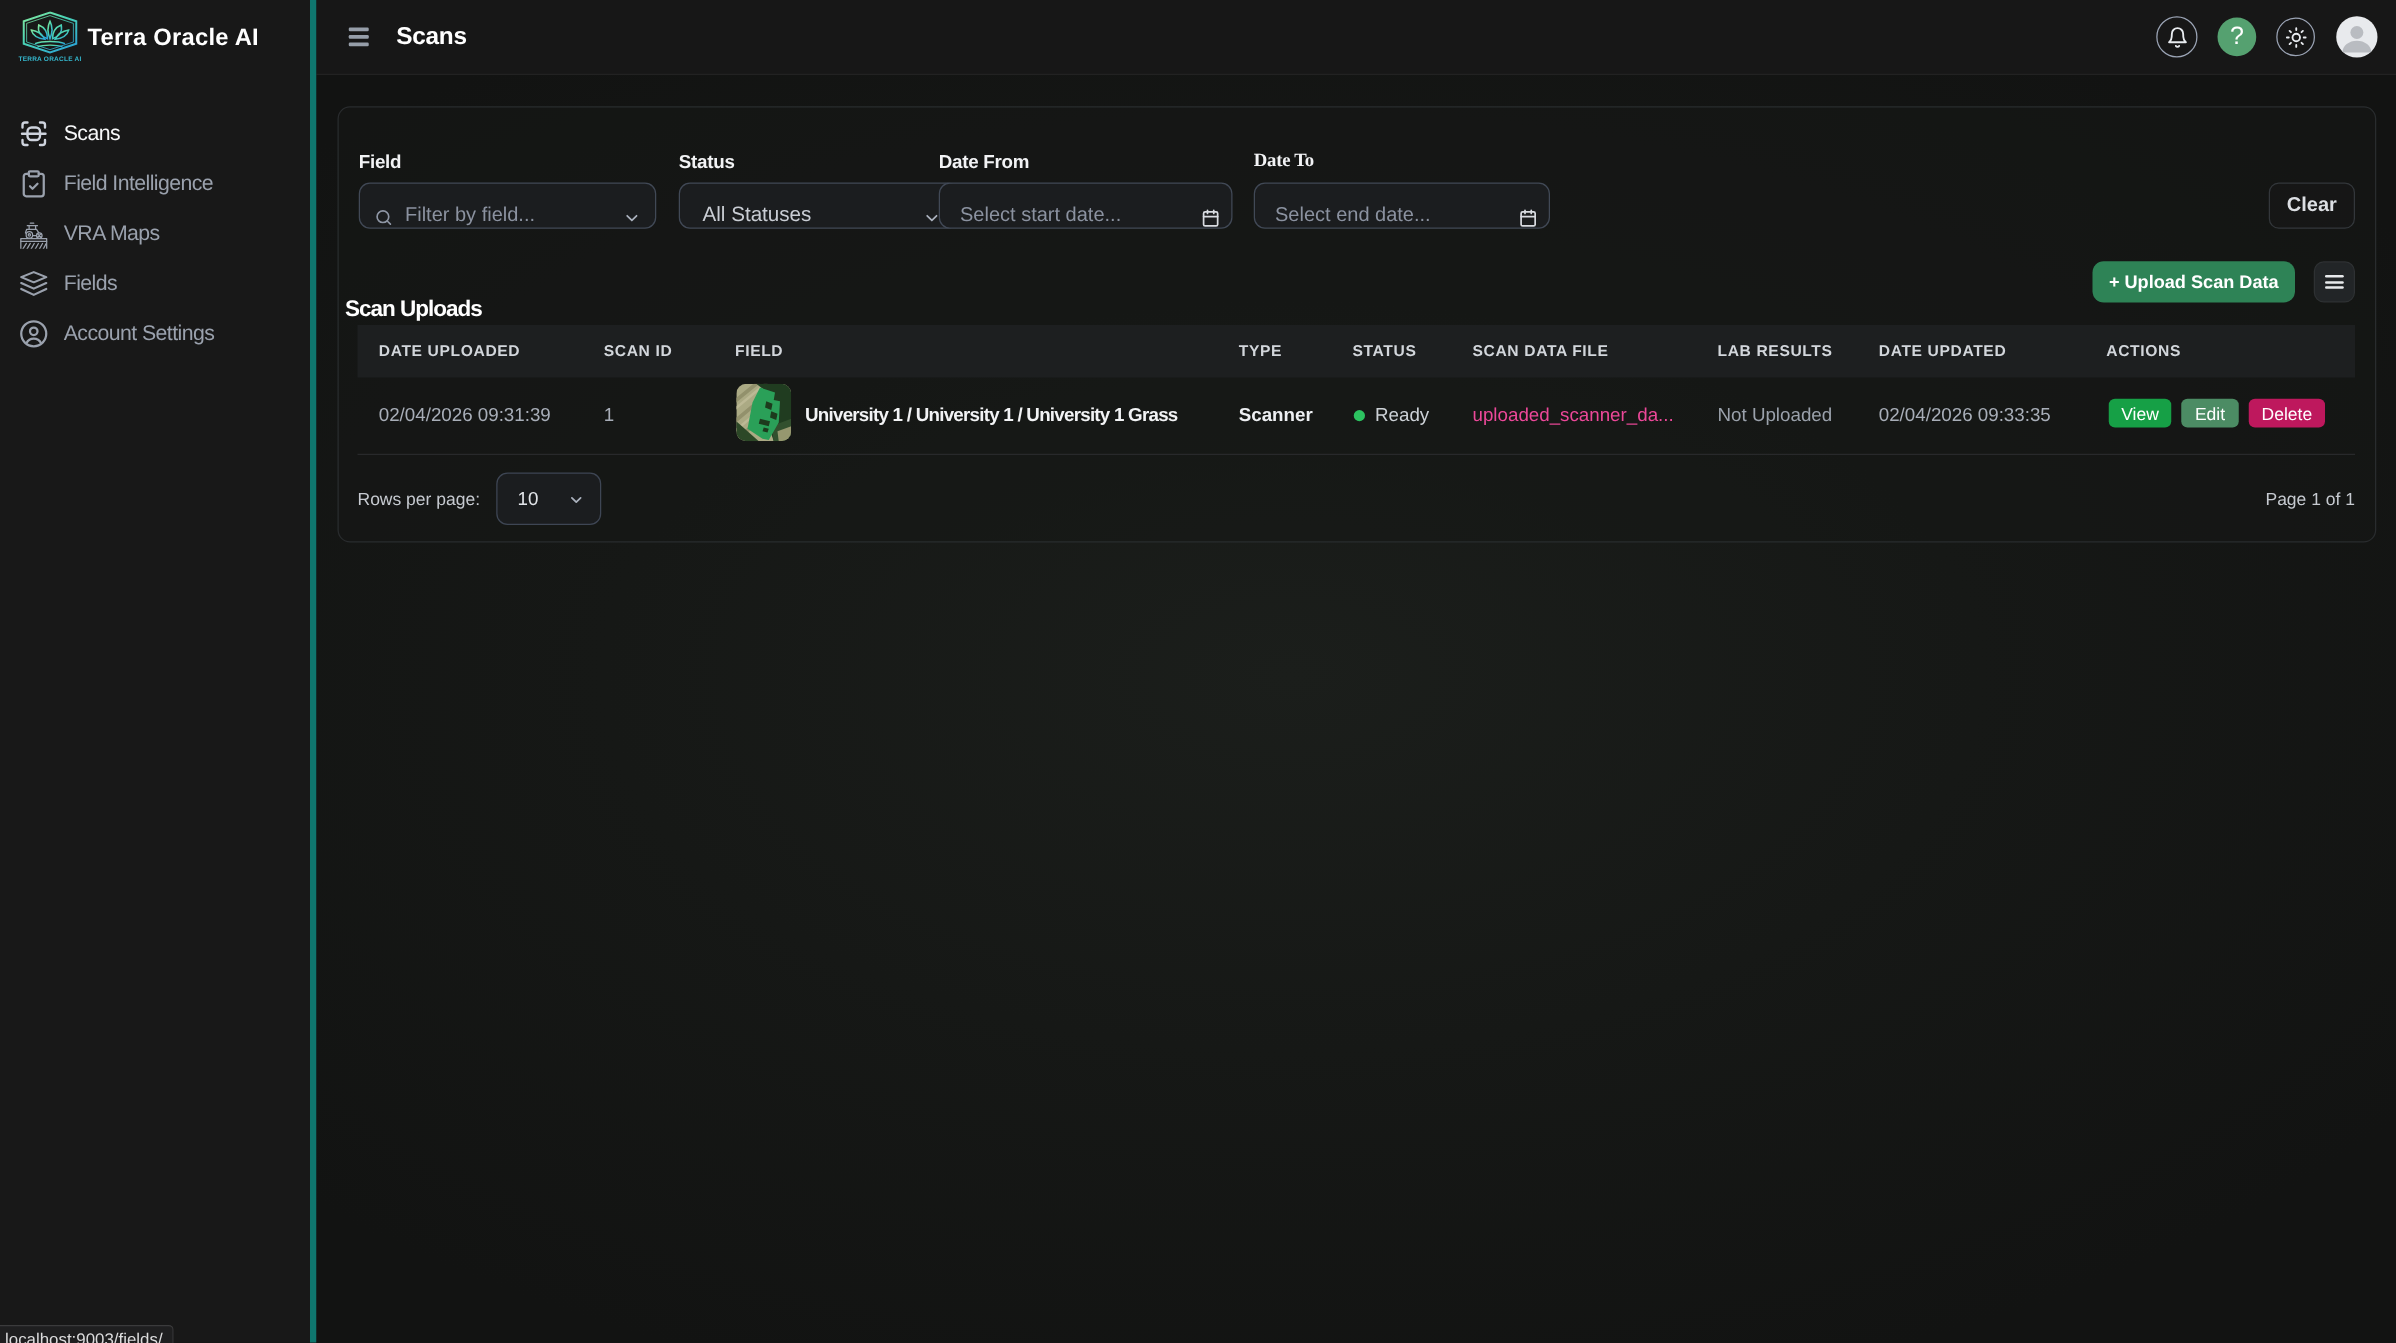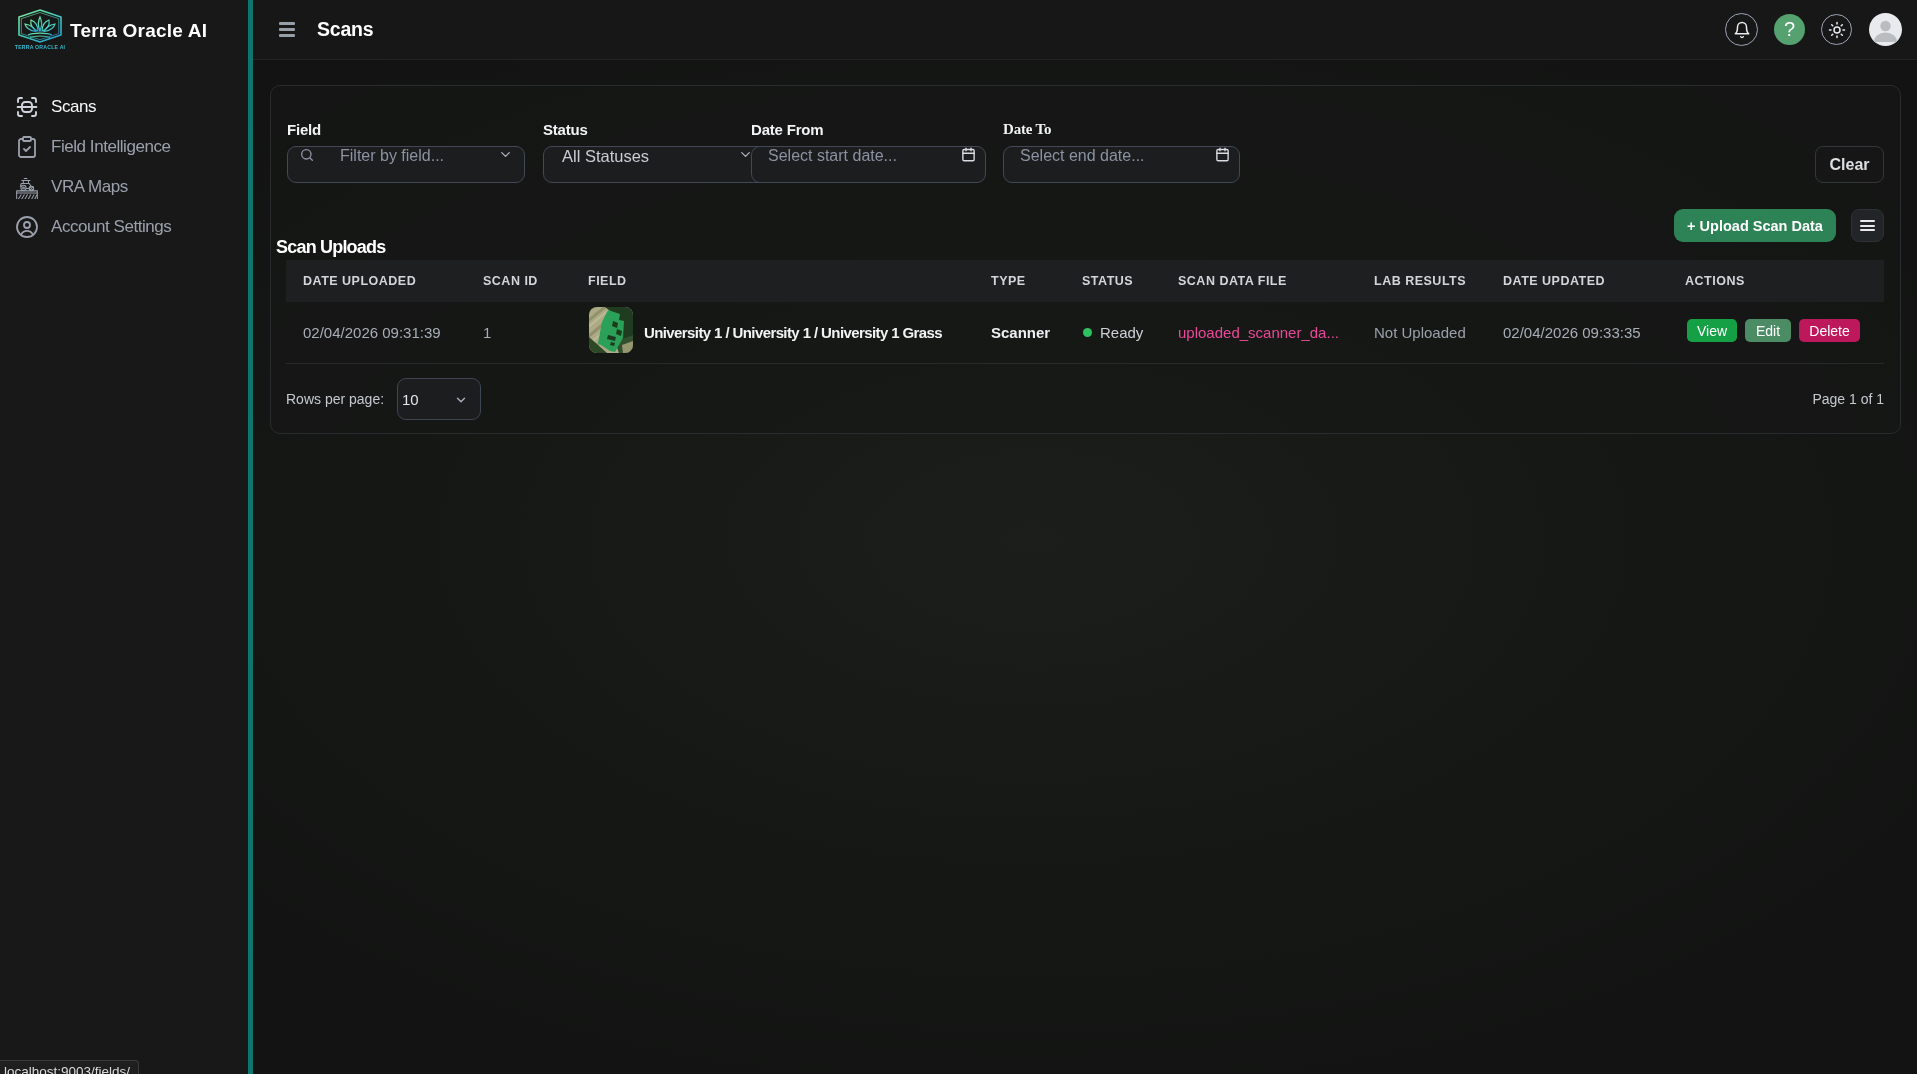"Filter by field..." .finput { align-items: flex-start -> flex-end; gap: 16px -> none }
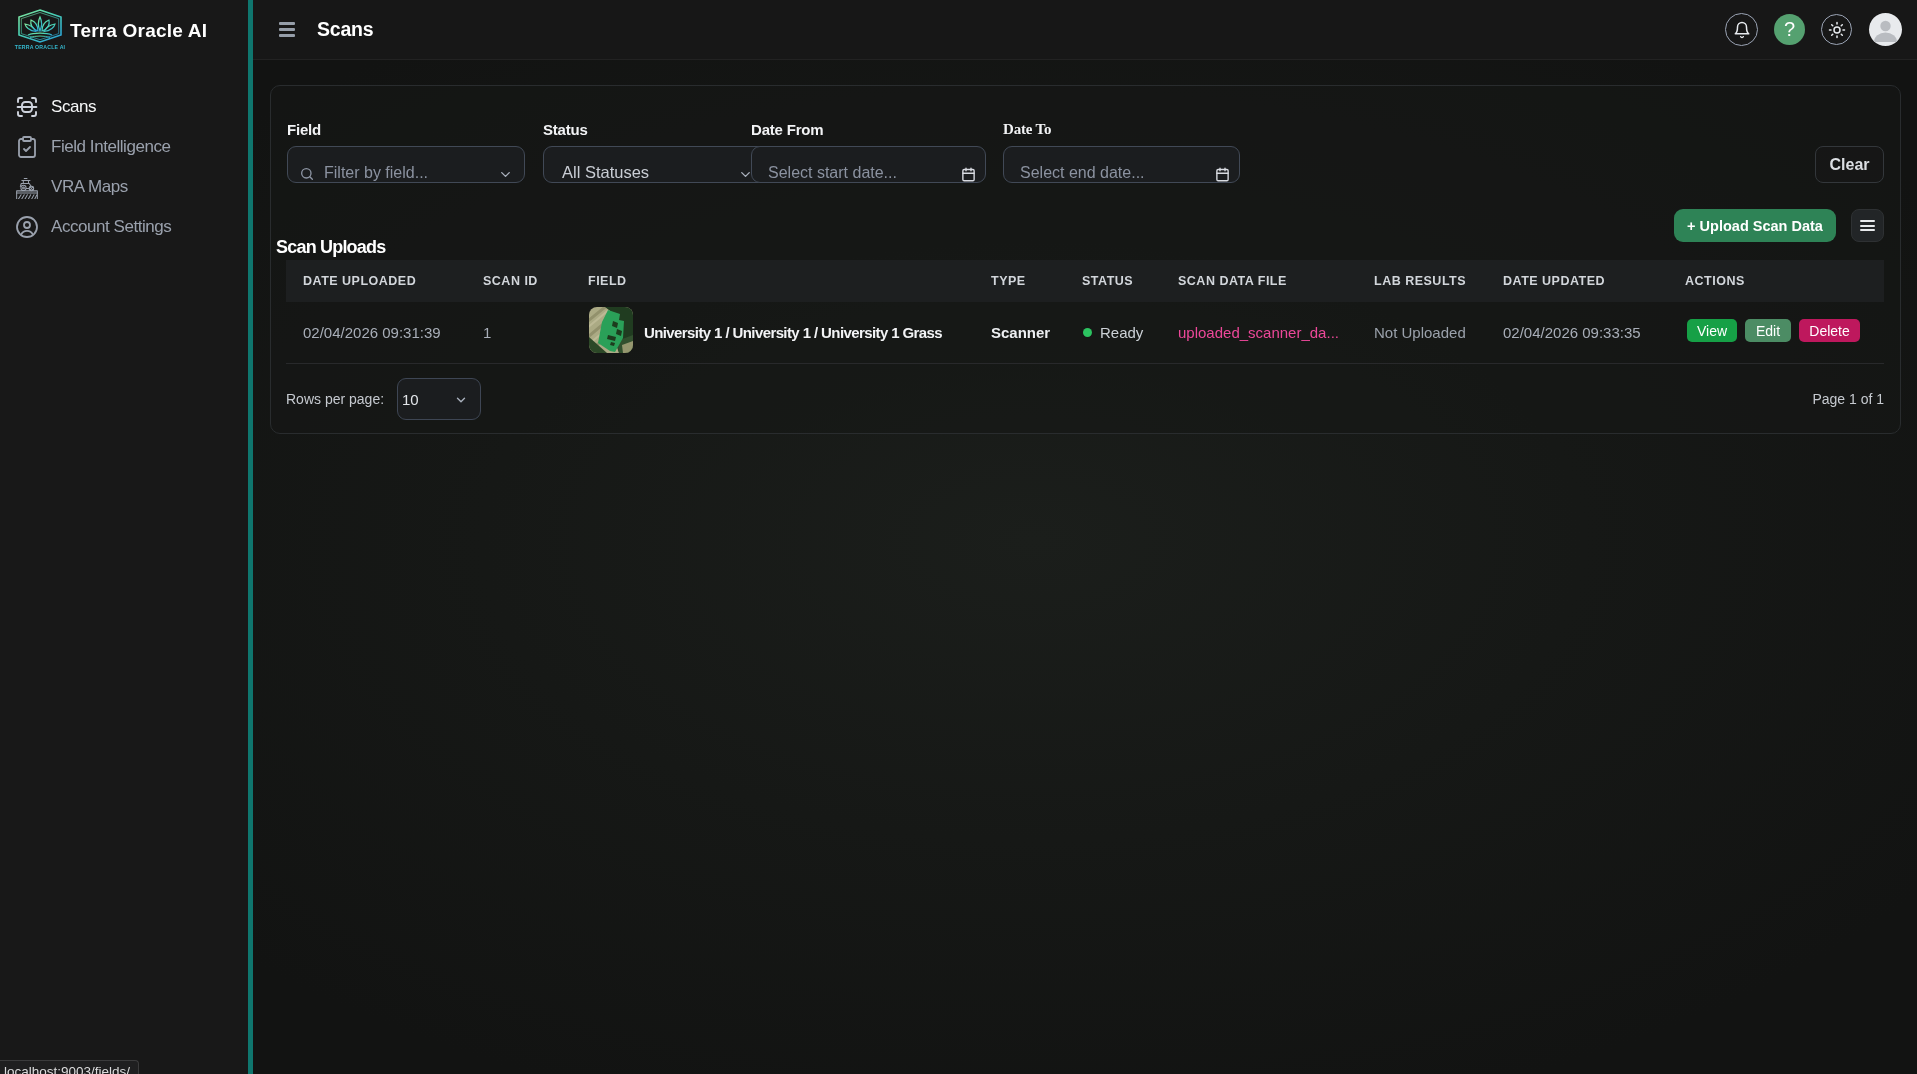"Fields" div.navitem { html: none -> <div> <svg> <path></path> <path></path> <path></path> </svg> <span>Fields</span> </div> }
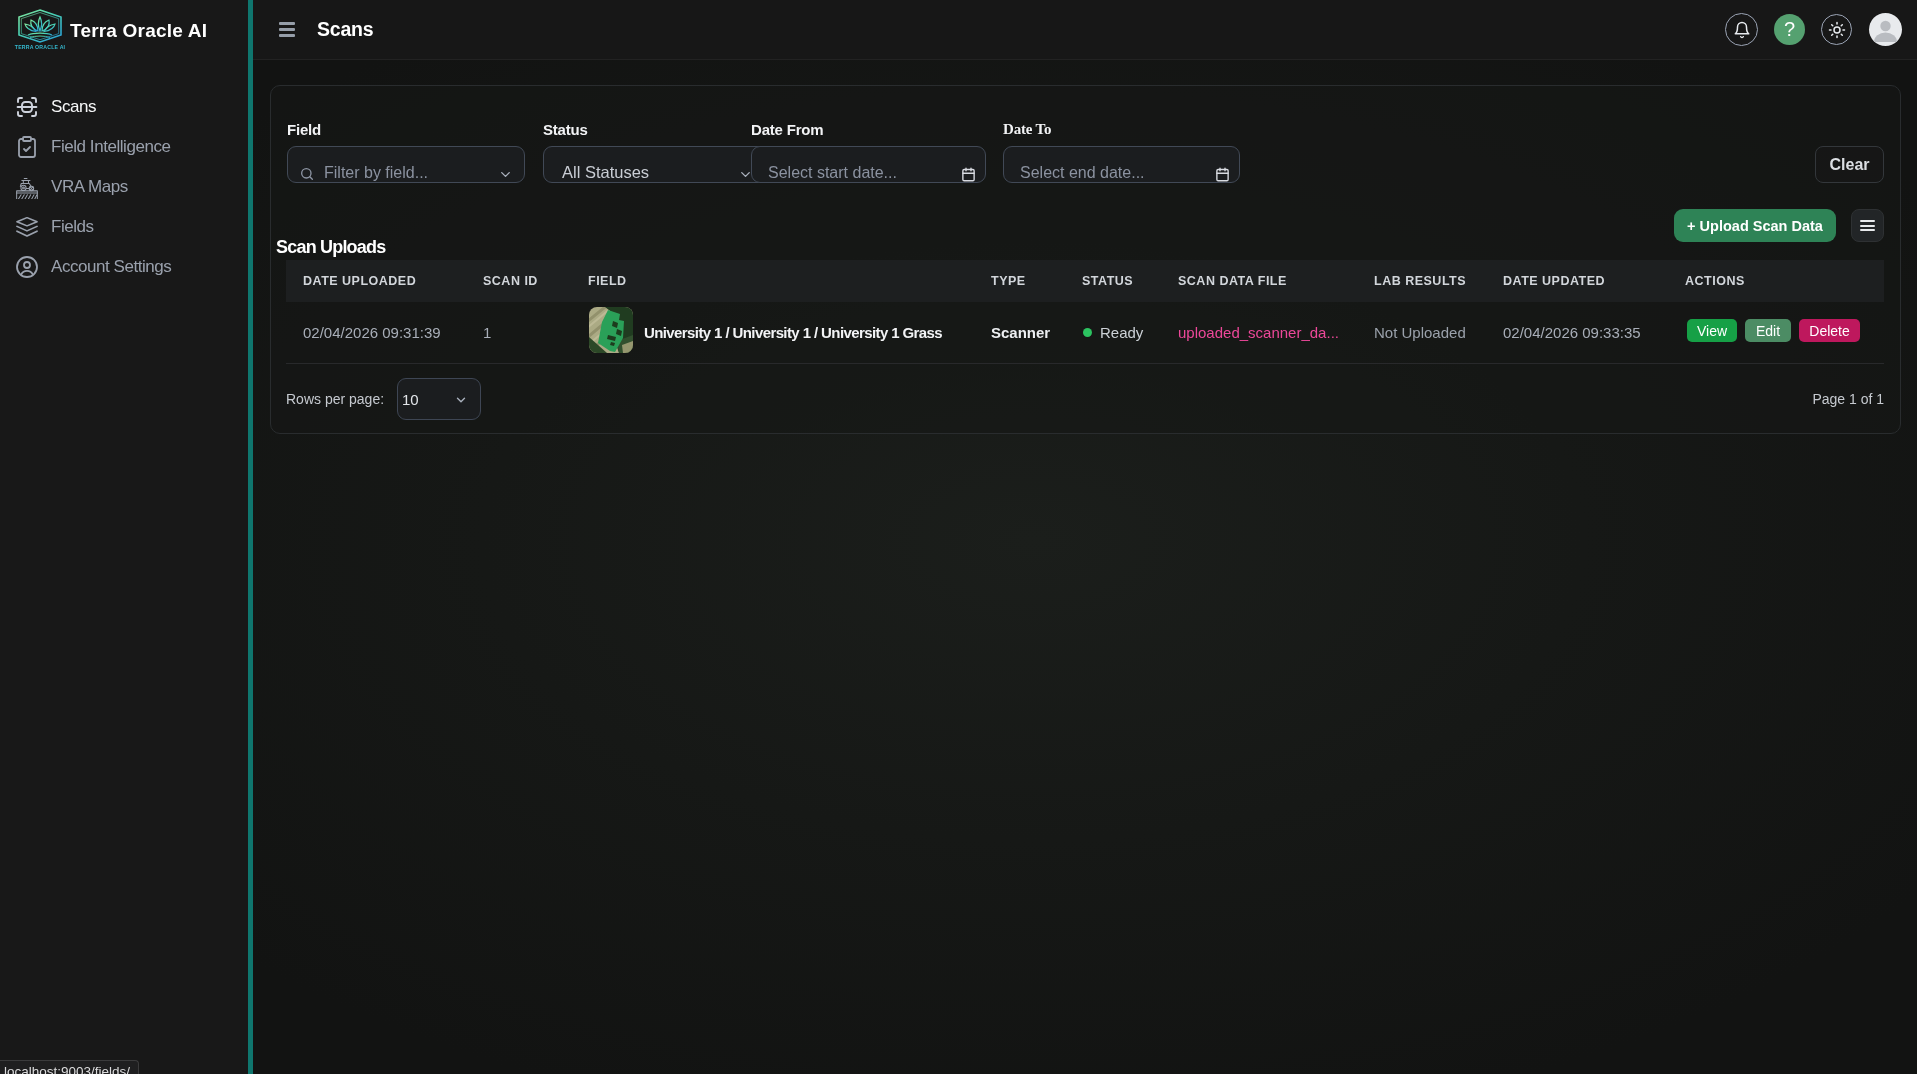"10" span { margin-left: 4px -> 16px }
